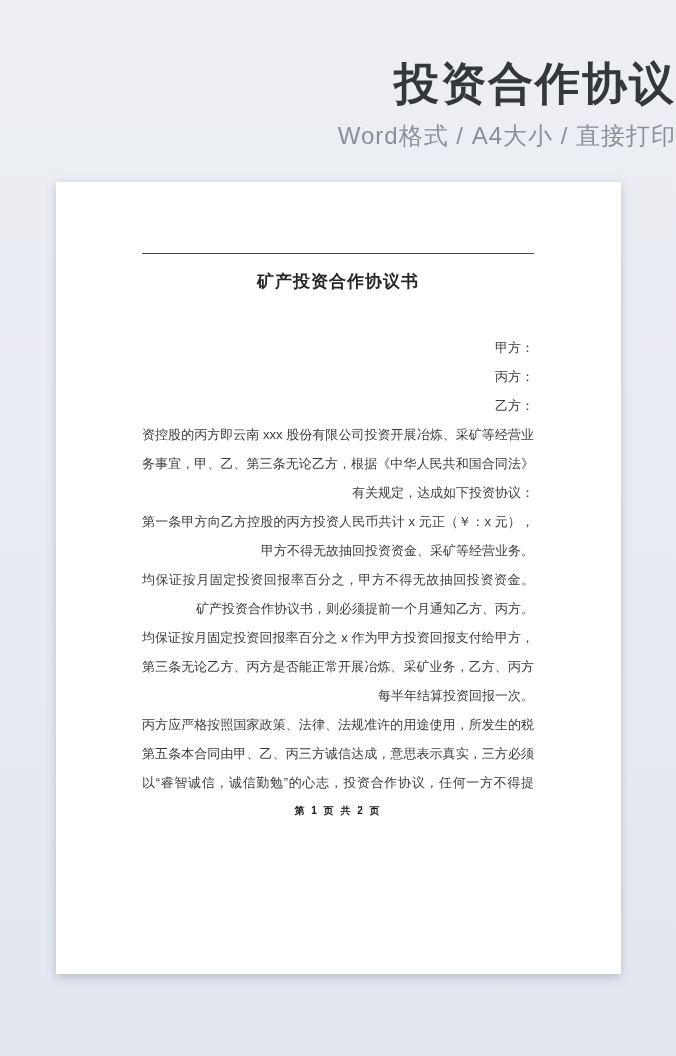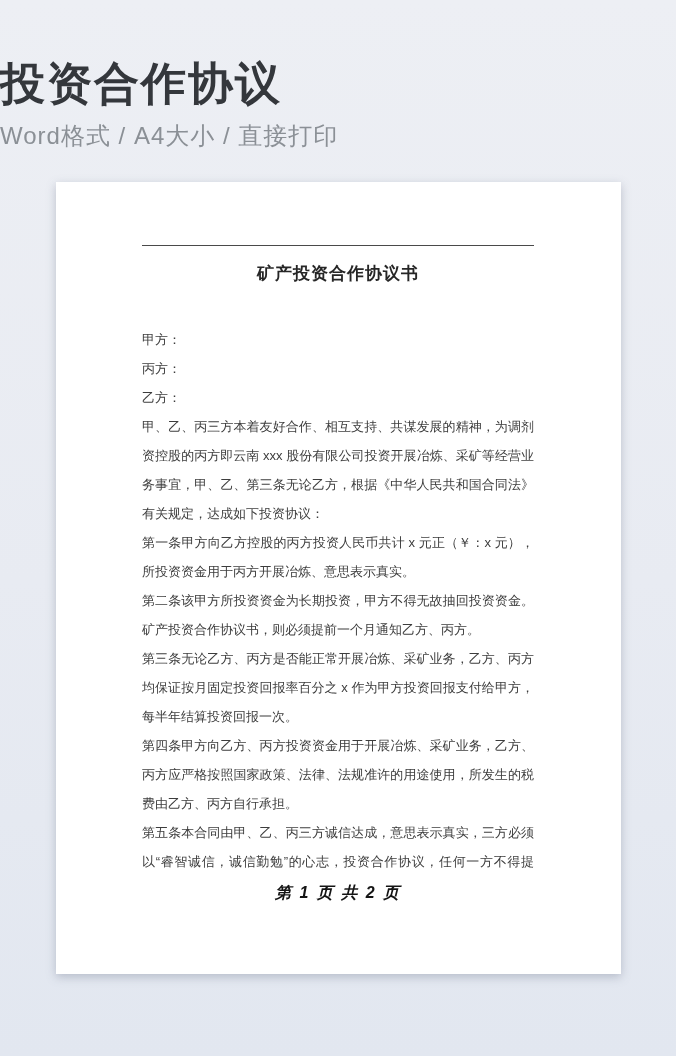"投资合作协议" .banner { text-align: left -> right }
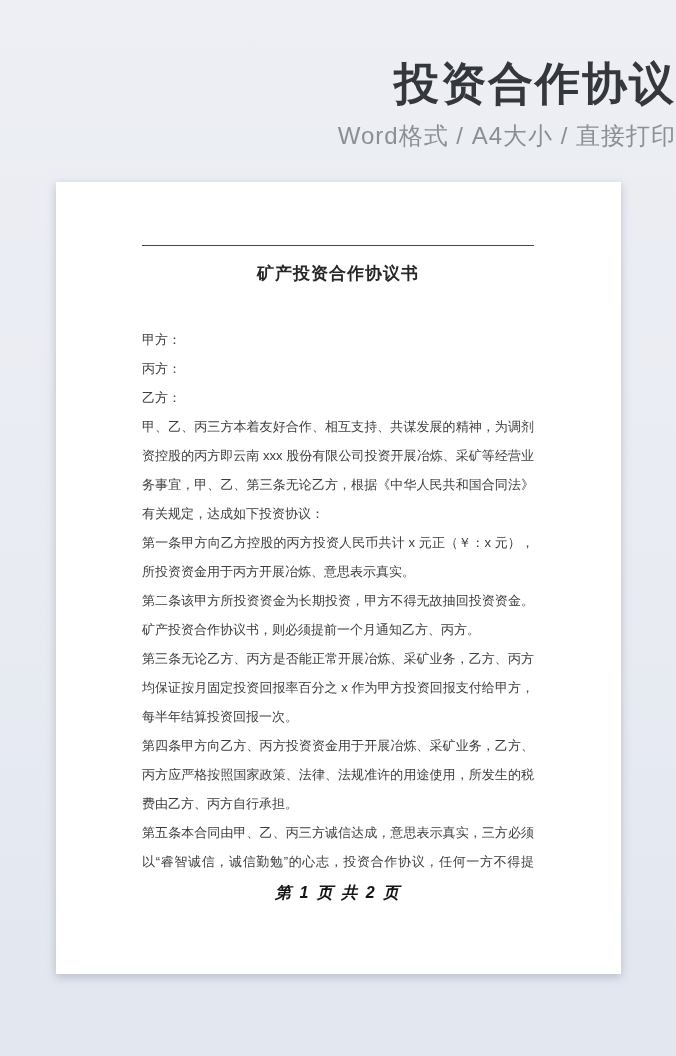"矿产投资合作协议书" .content { margin: 0 auto -> 8px auto }
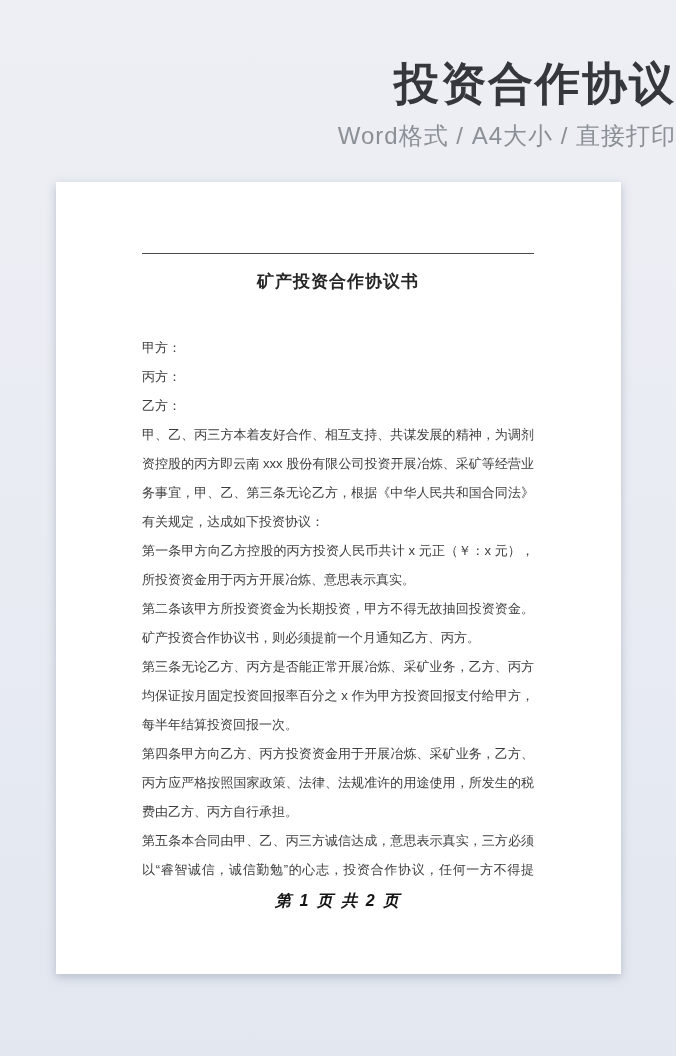"甲方：" .line { text-align: left -> right }
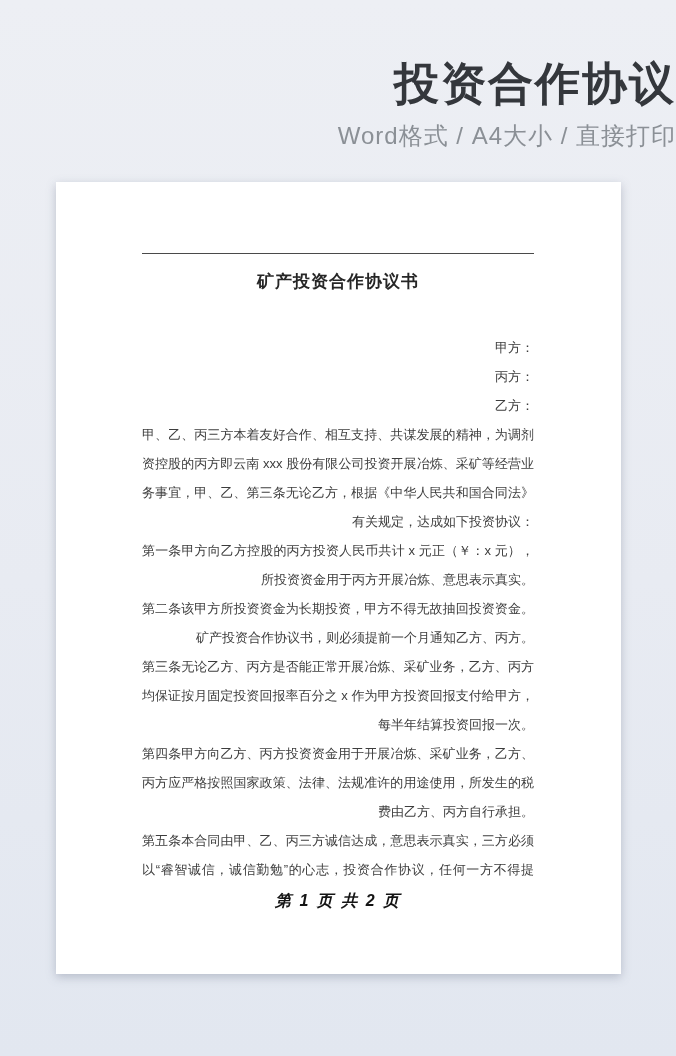"甲、乙、丙三方本着友好合作、相互支持、共谋发展的精神，为调剂" div.line { html: <div>甲、乙、丙三方本着友好合作、相互支持、共谋发展的精神，为调剂</div> -> none }
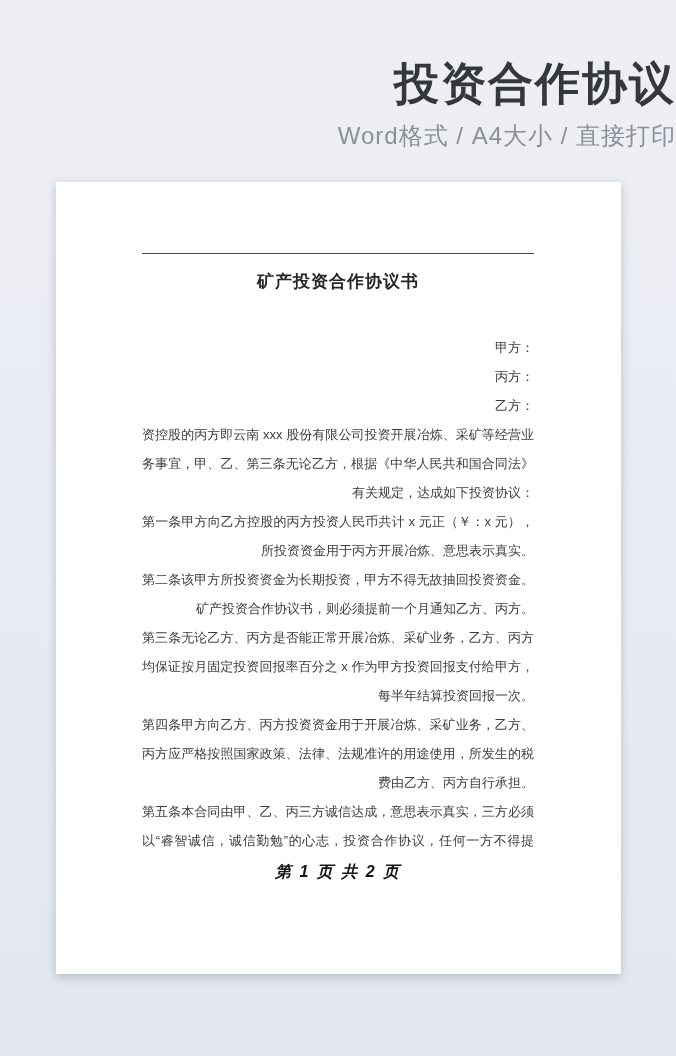"所投资资金用于丙方开展冶炼、意思表示真实。" div.line { text: 所投资资金用于丙方开展冶炼、意思表示真实 -> 甲方不得无故抽回投资资金、采矿等经营业务 }
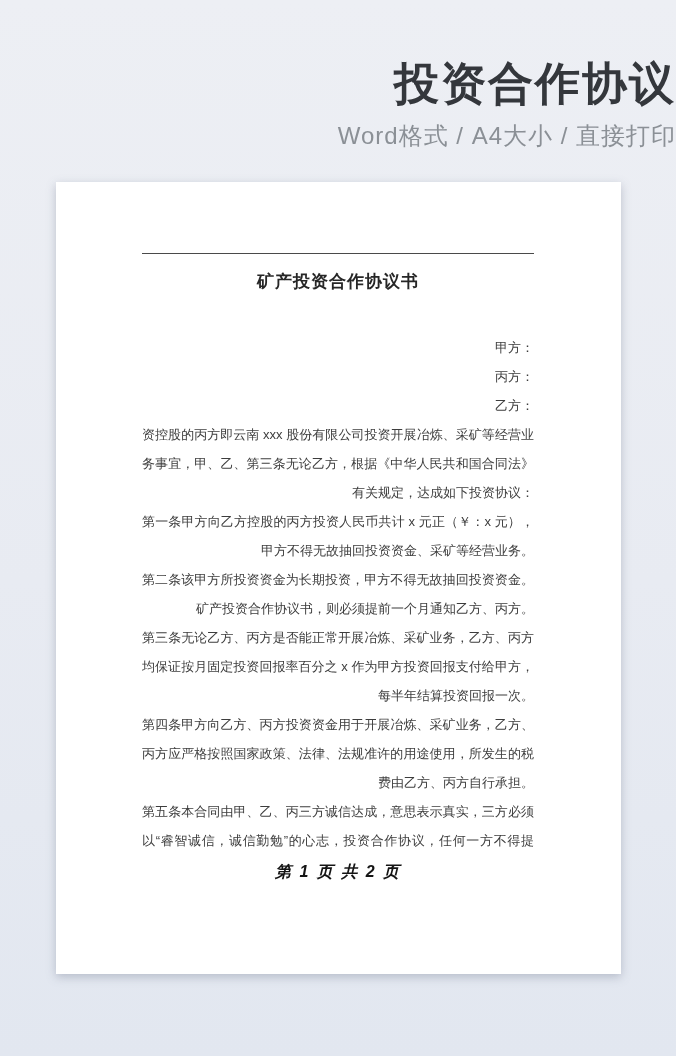"第二条该甲方所投资资金为长期投资，甲方不得无故抽回投资资金。" div.line { text: 第二条该甲方所投资资金为长期投资 -> 均保证按月固定投资回报率百分之 }
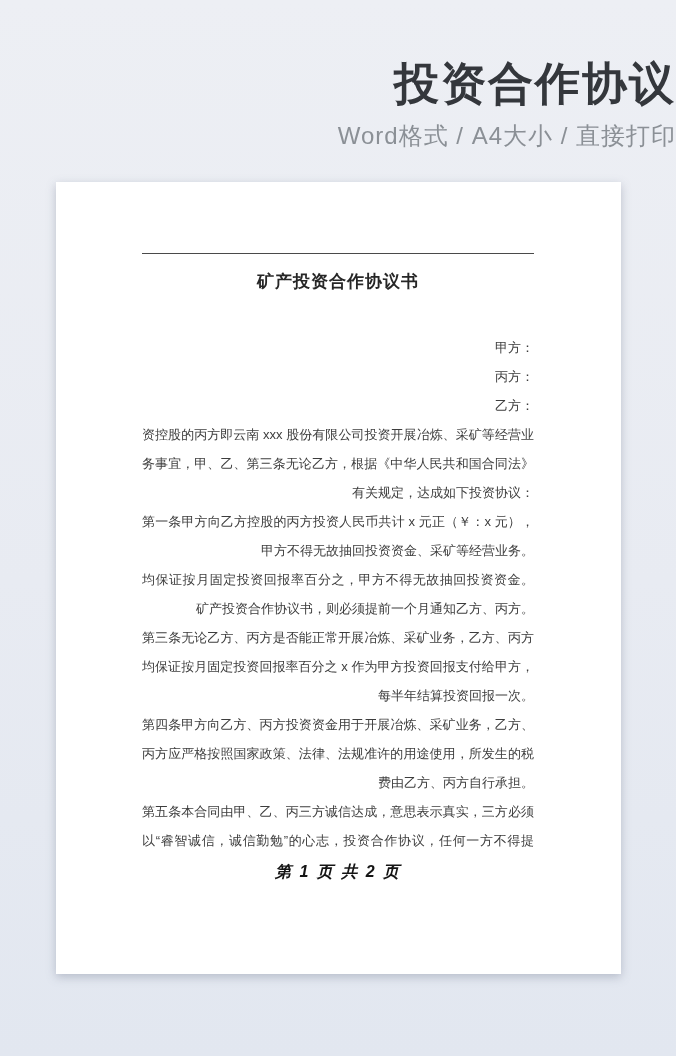"第三条无论乙方、丙方是否能正常开展冶炼、采矿业务，乙方、丙方" div.line { order: before "均保证按月固定投资回报率百分之 x 作为甲方投资回报支付给甲方，" -> after "均保证按月固定投资回报率百分之 x 作为甲方投资回报支付给甲方，" }
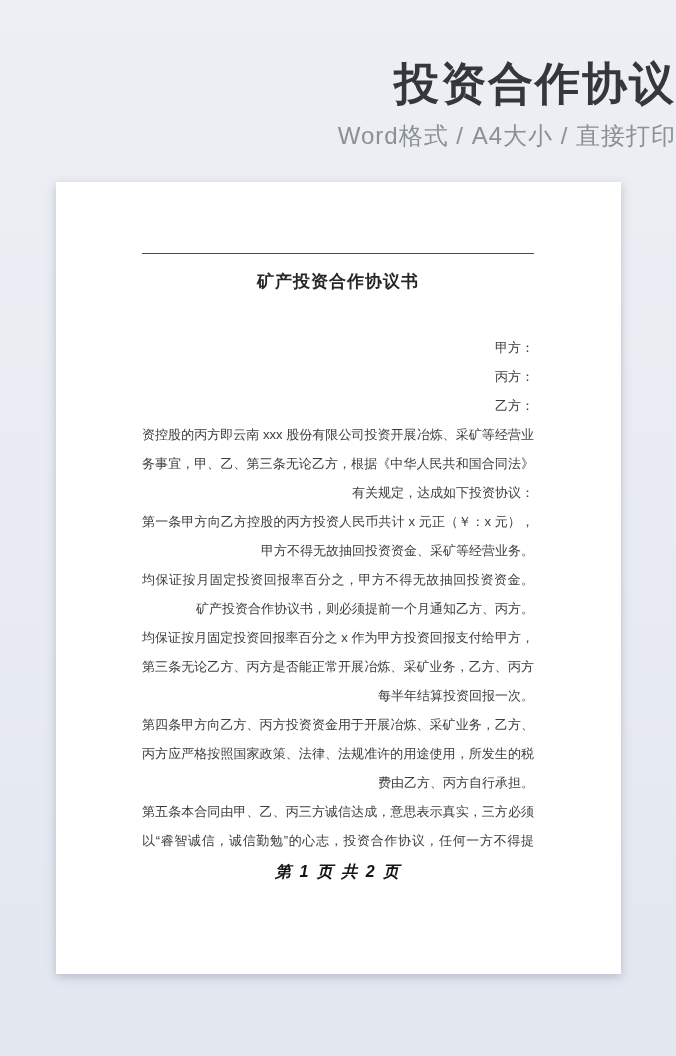"第四条甲方向乙方、丙方投资资金用于开展冶炼、采矿业务，乙方、" div.line { html: <div>第四条甲方向乙方、丙方投资资金用于开展冶炼、采矿业务，乙方、</div> -> none }
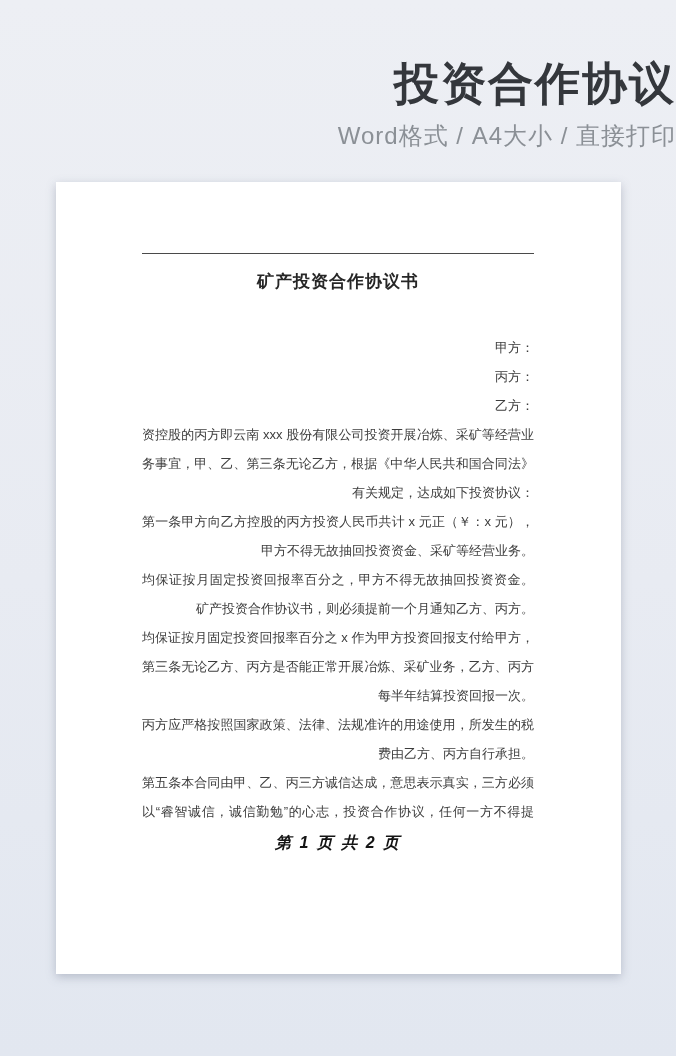"费由乙方、丙方自行承担。" div.line { html: <div>费由乙方、丙方自行承担。</div> -> none }
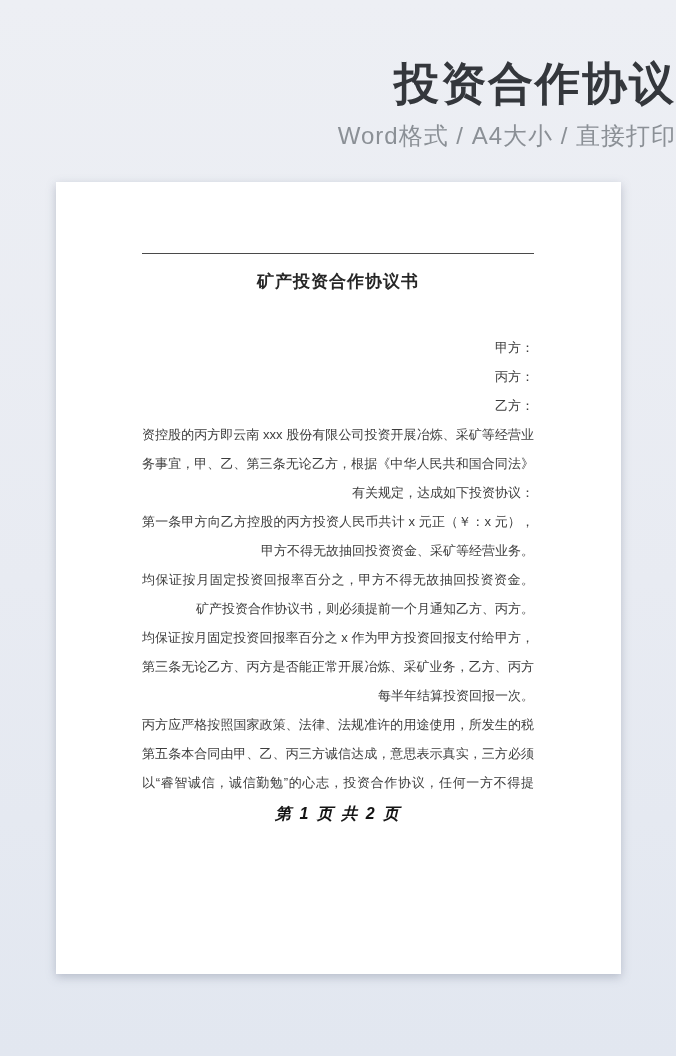"第 1 页 共 2" .pageno { font-size: 16px -> 10px; font-style: italic -> none }
